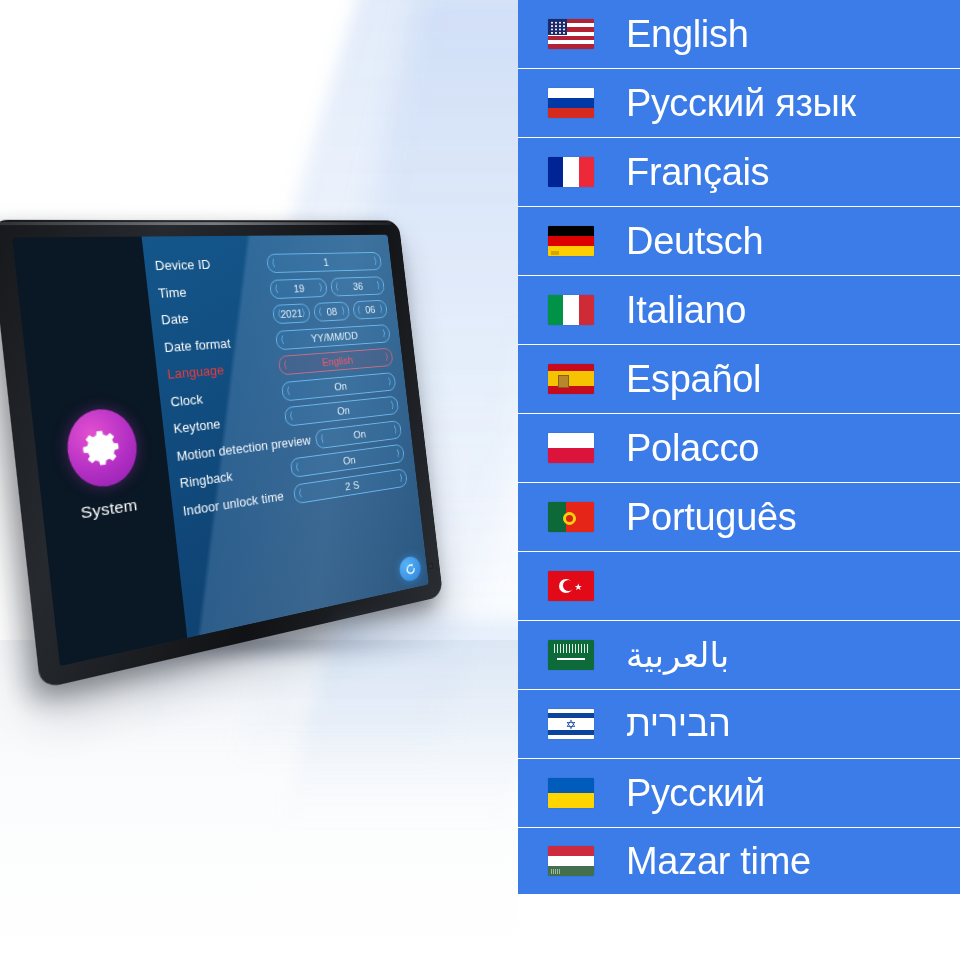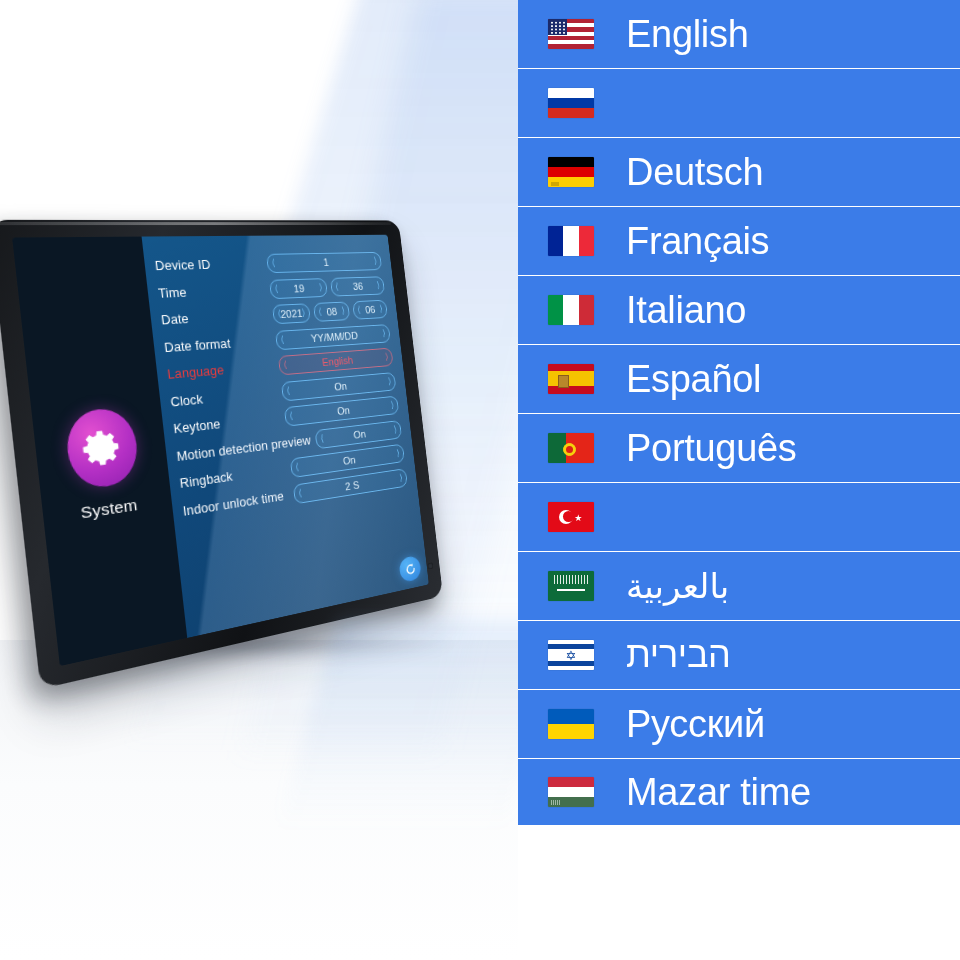"Русский язык" div.lang-name { html: none -> <div>Русский язык</div> }
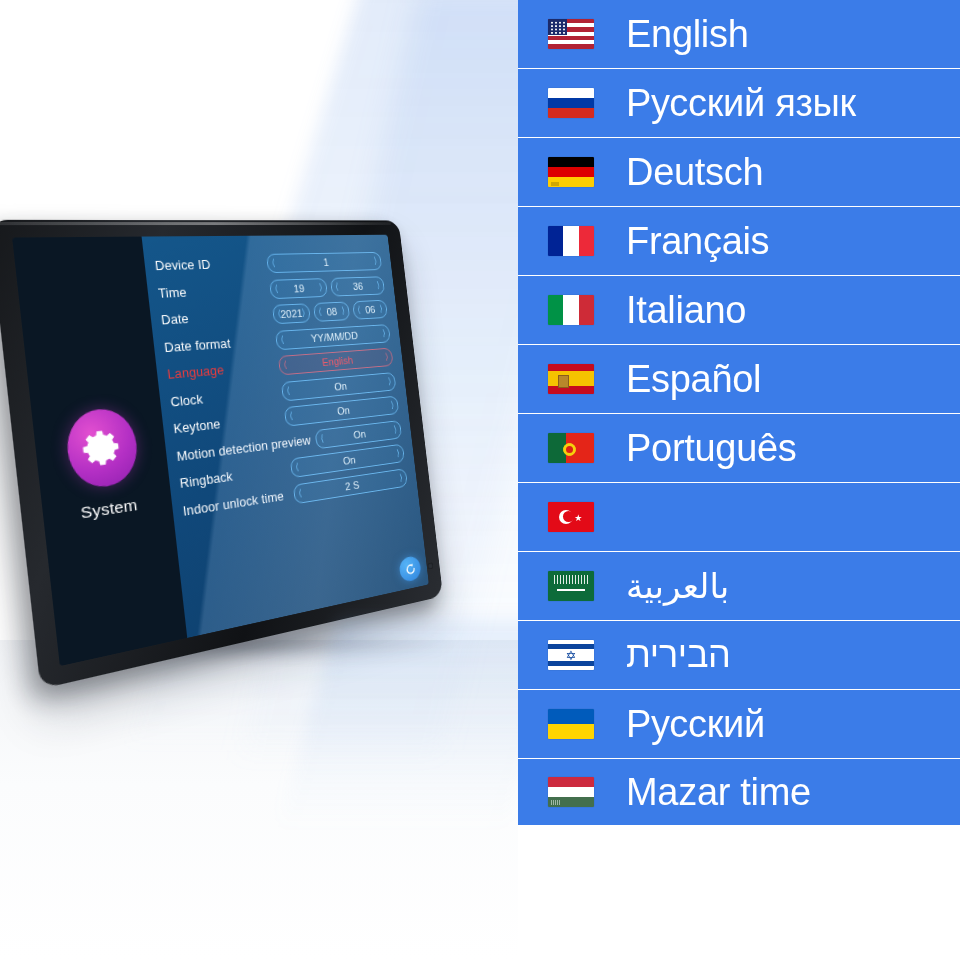"Deutsch" div.lang-row { order: before "Français" -> after "Français" }
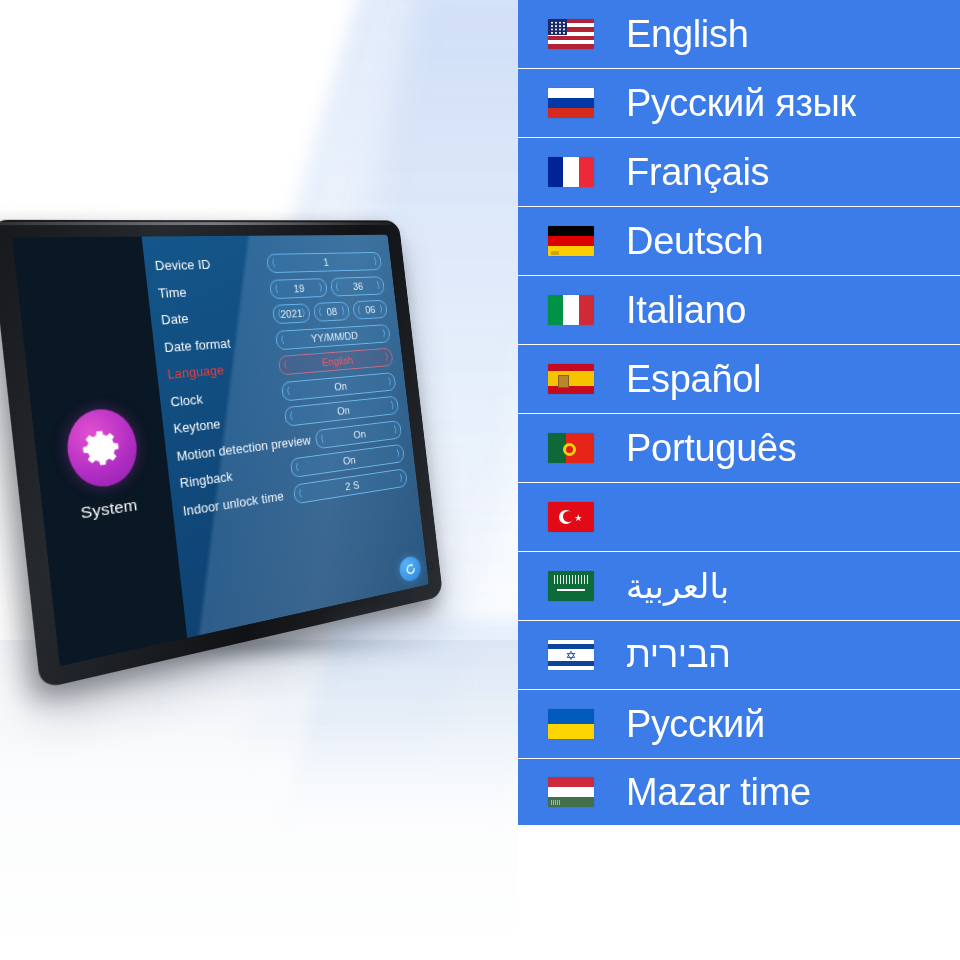"Polacco" div.lang-row { html: none -> <div> <div> <div> <div></div> <div></div> </div> </div> <div>Polacco</div> </div> }
